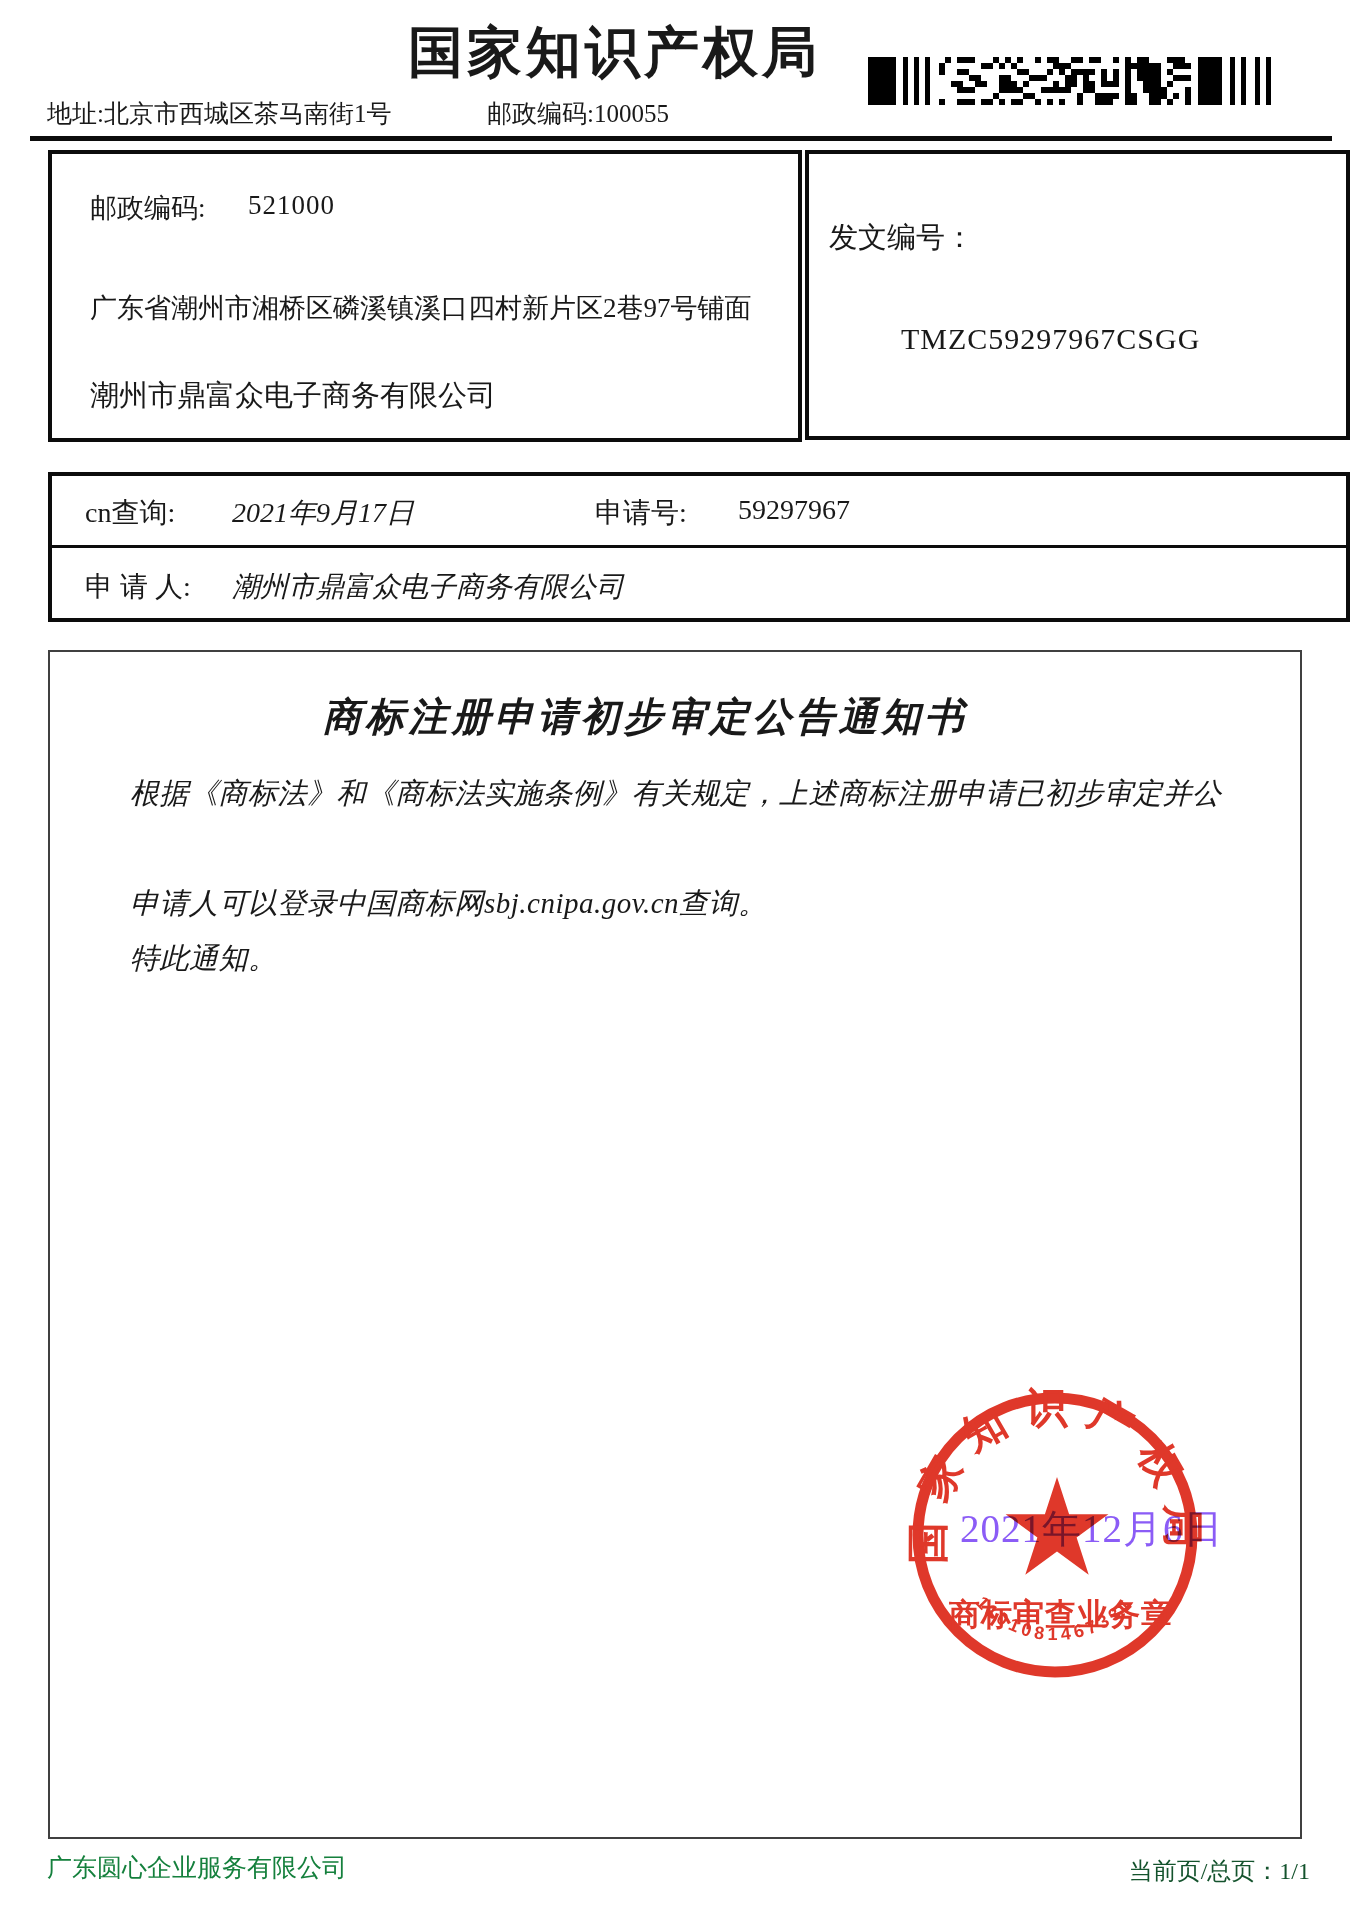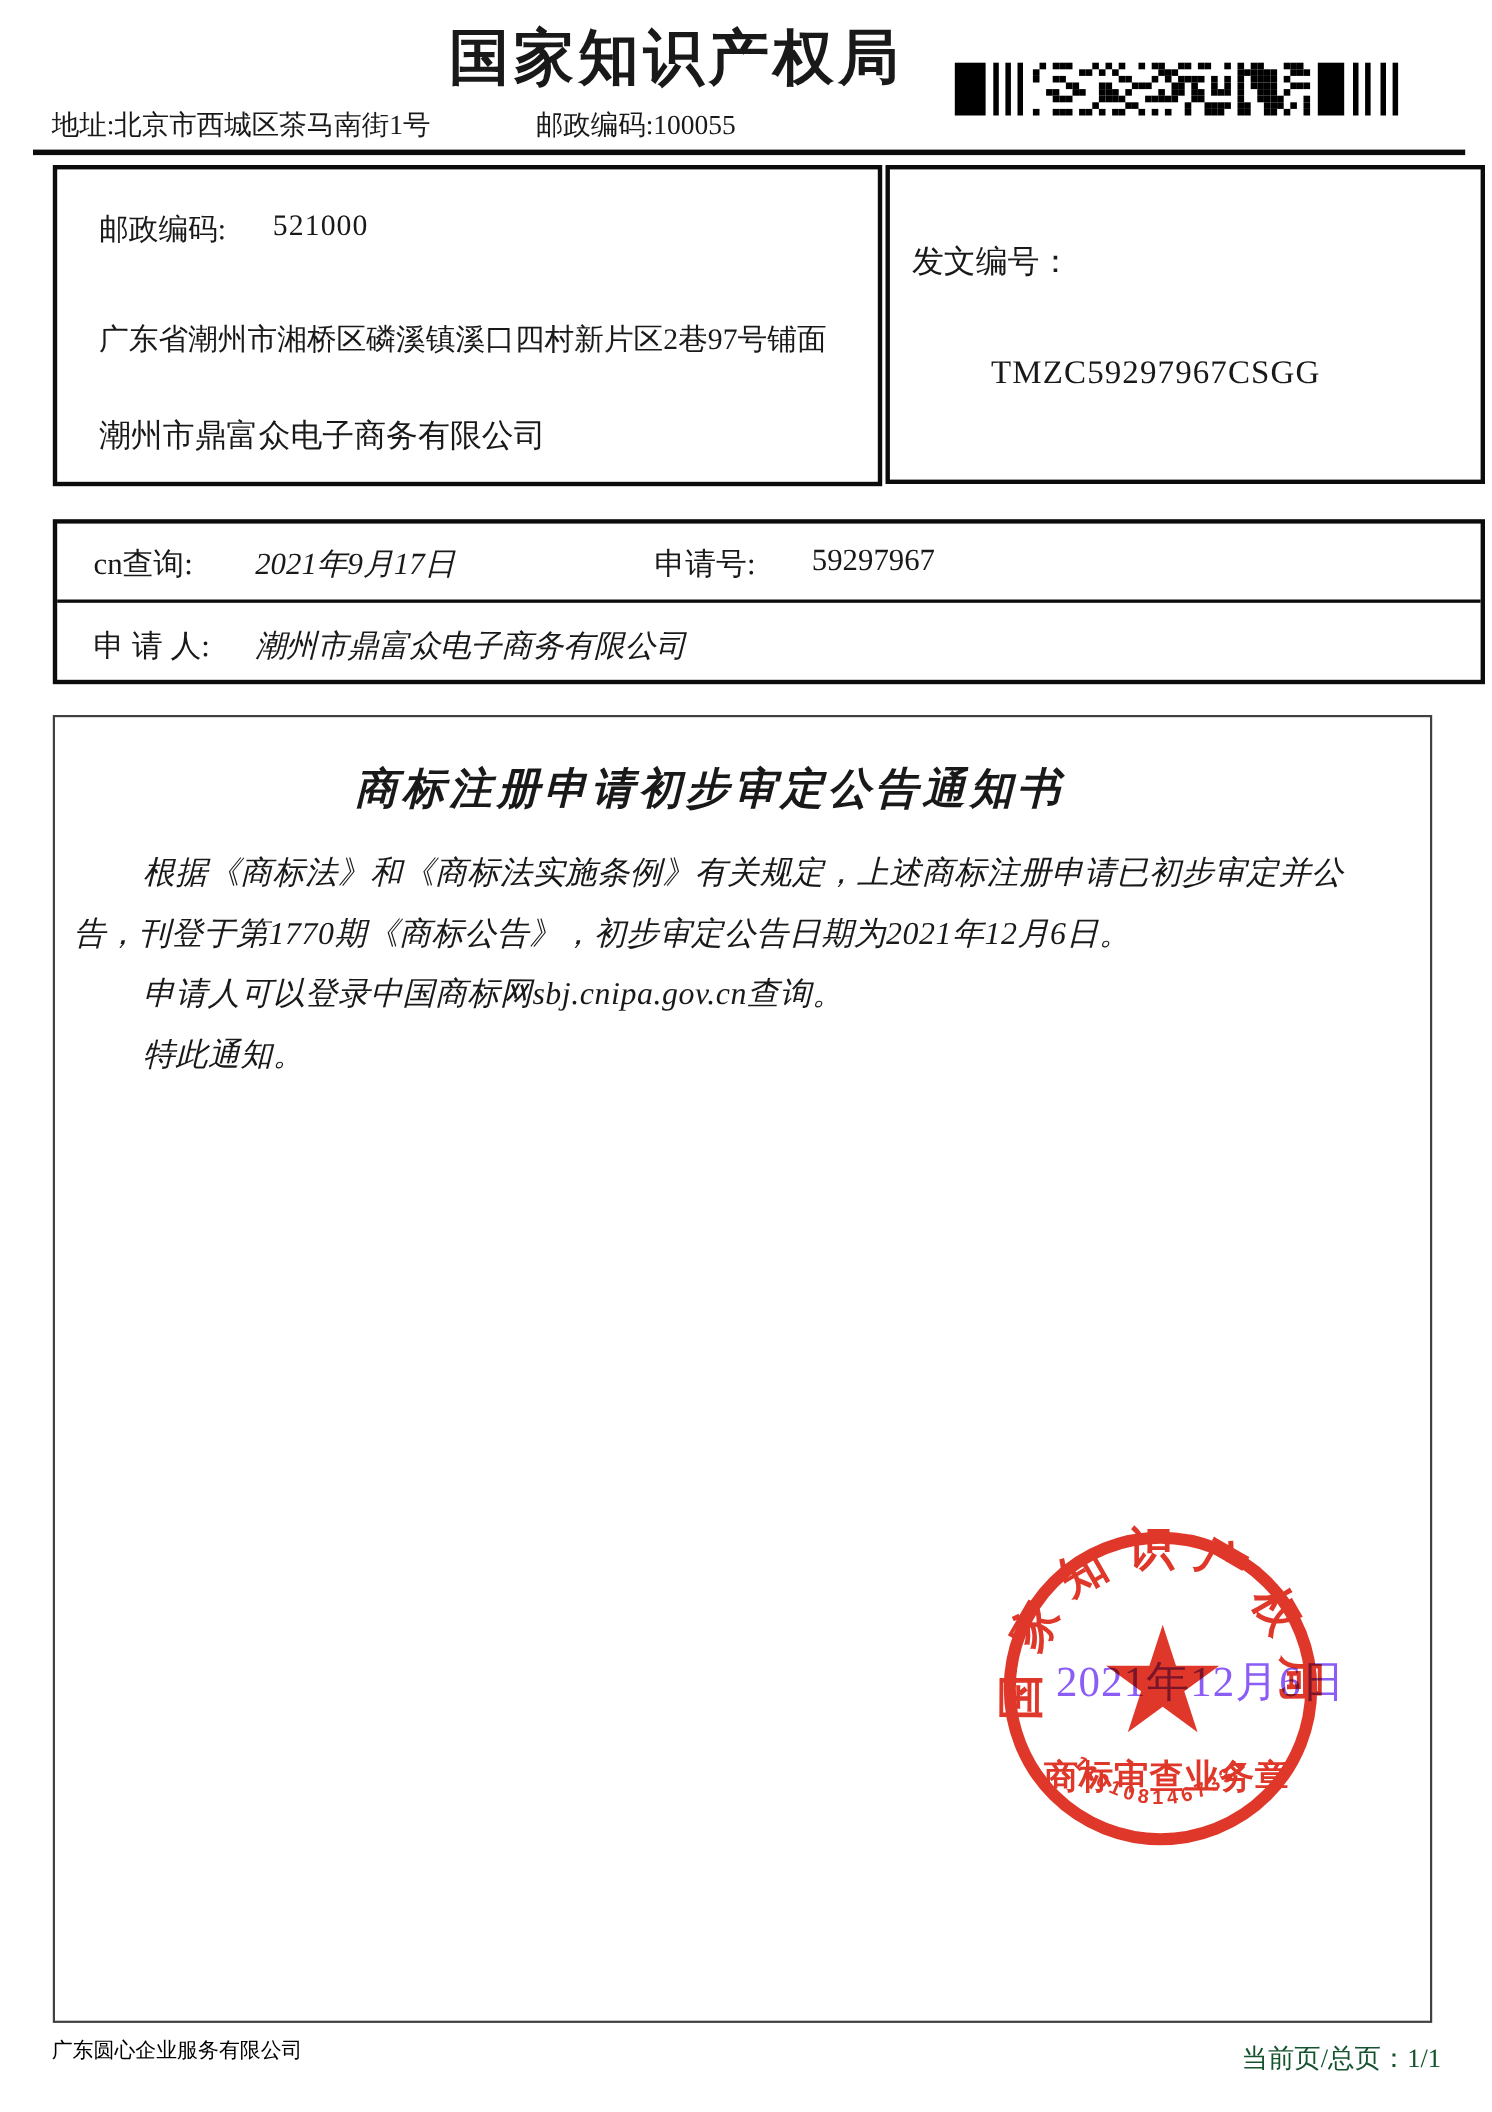"告，刊登于第1770期《商标公告》，初步审定公告日期为2021年12月6日。" div.body-line { html: <div>告，刊登于第1770期《商标公告》，初步审定公告日期为2021年12月6日。</div> -> none }
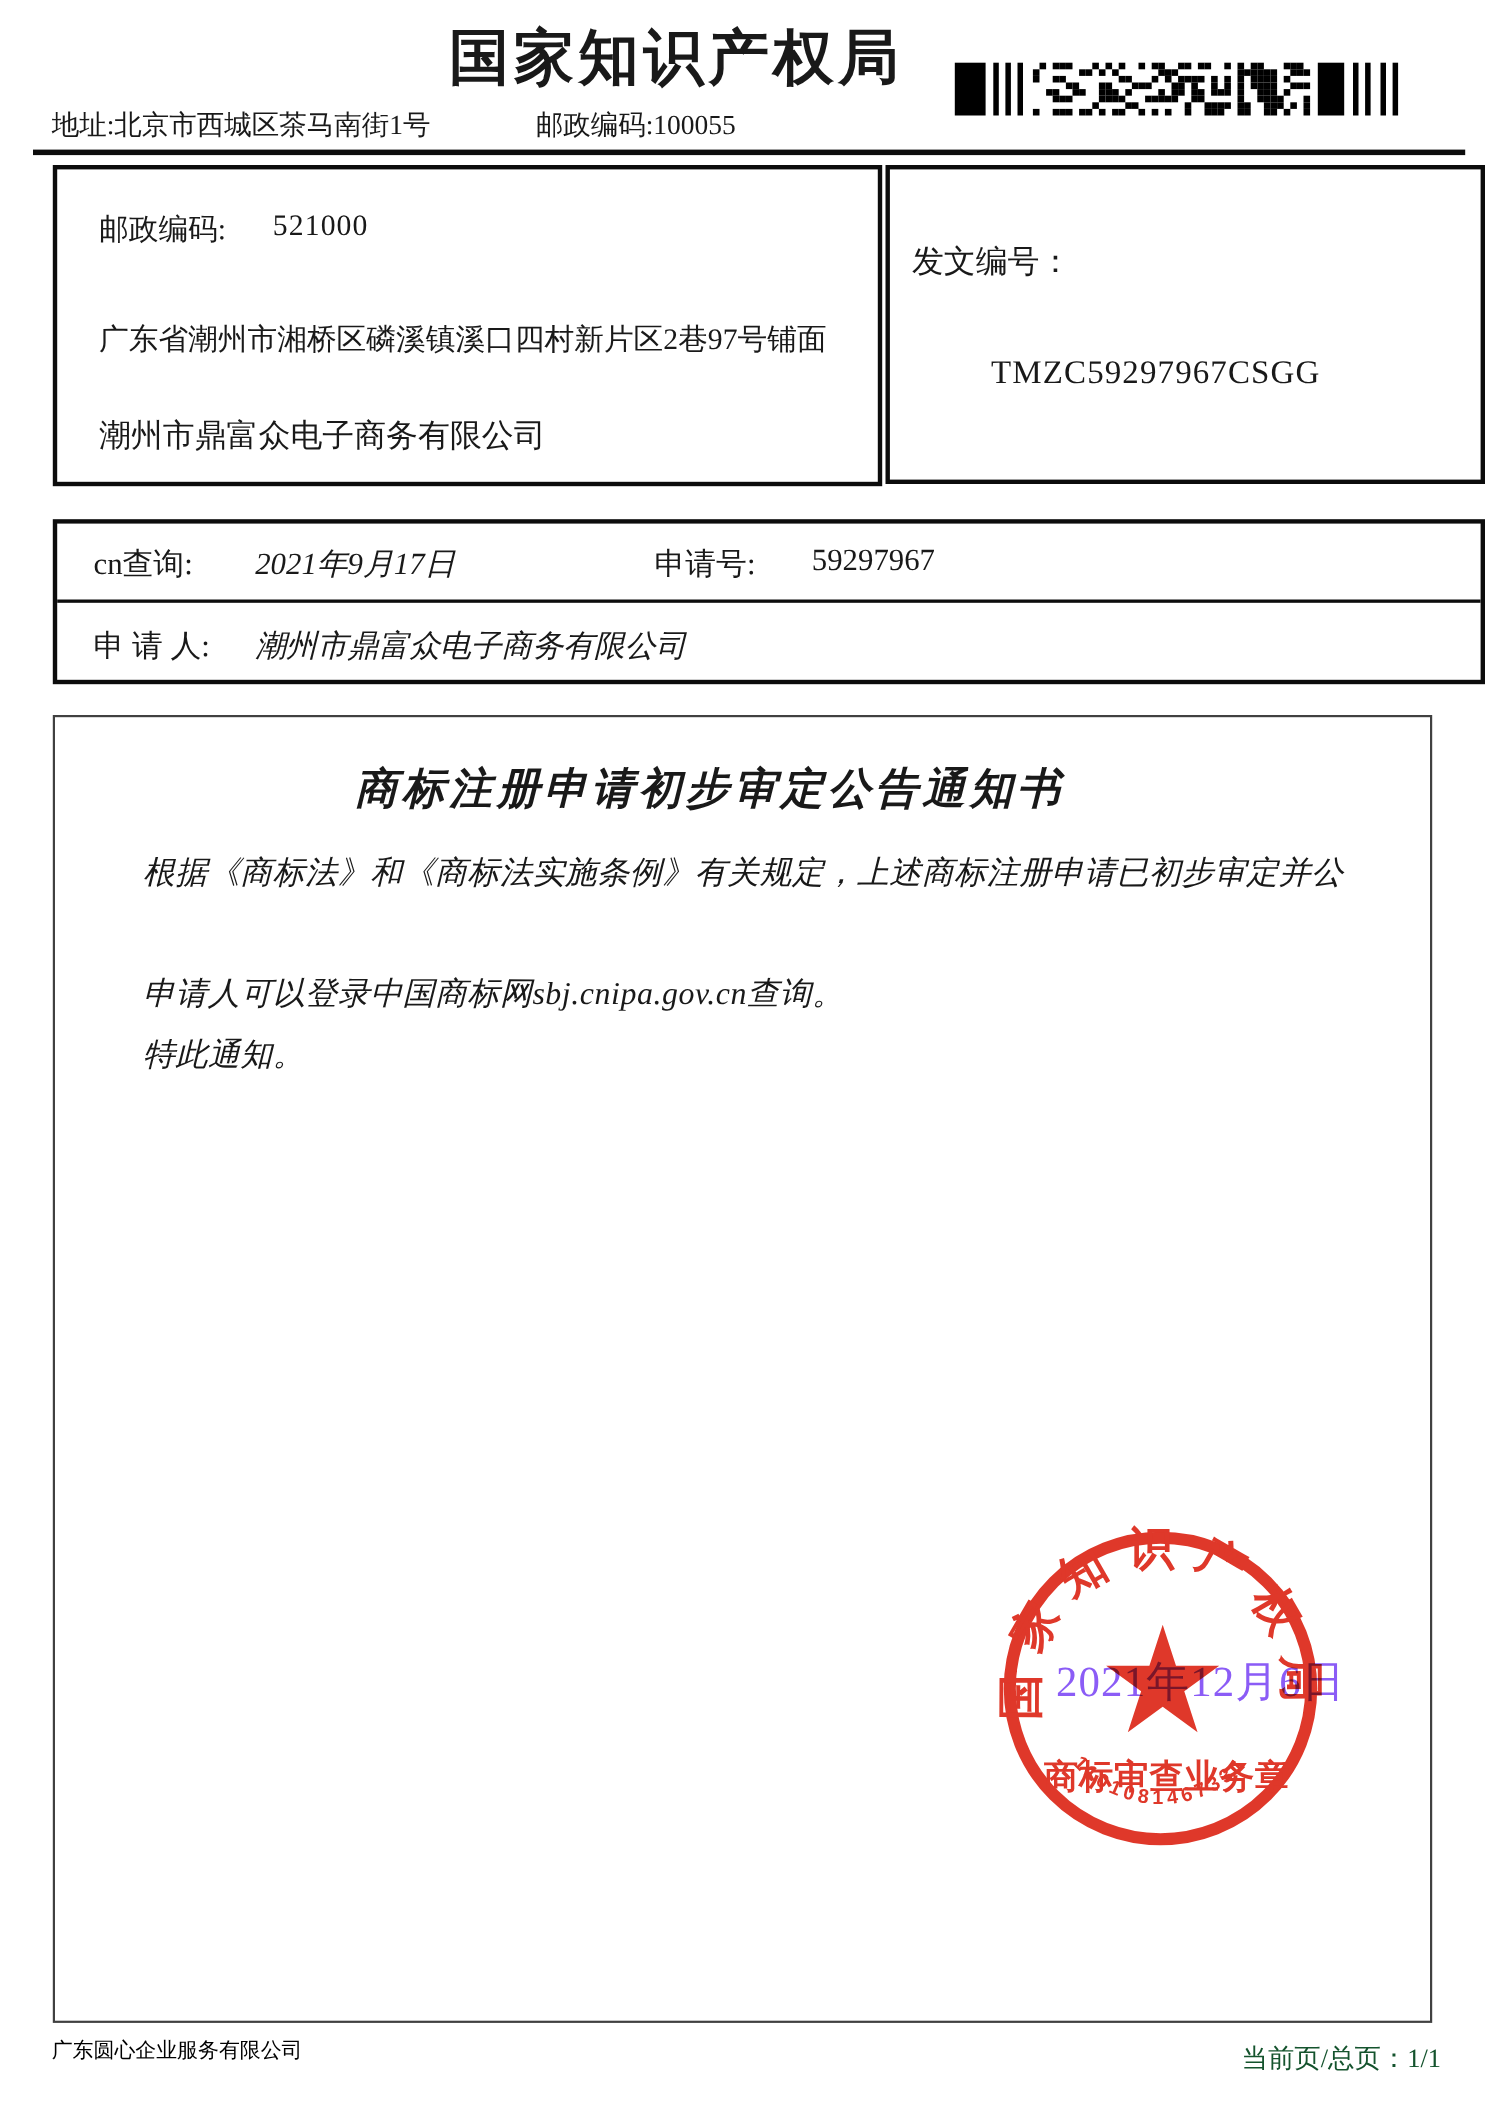"广东圆心企业服务有限公司" .footer-left { color: #000000 -> #15803d; font-size: 19px -> 25px }
